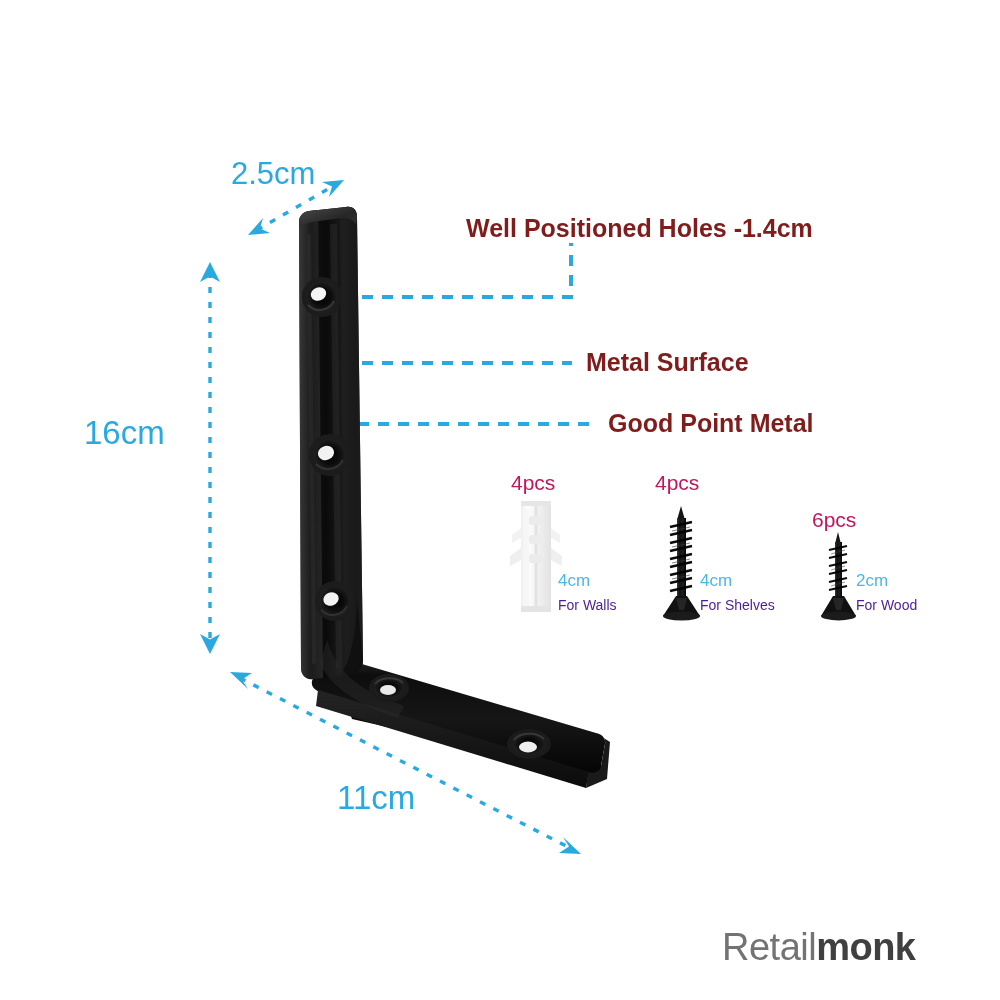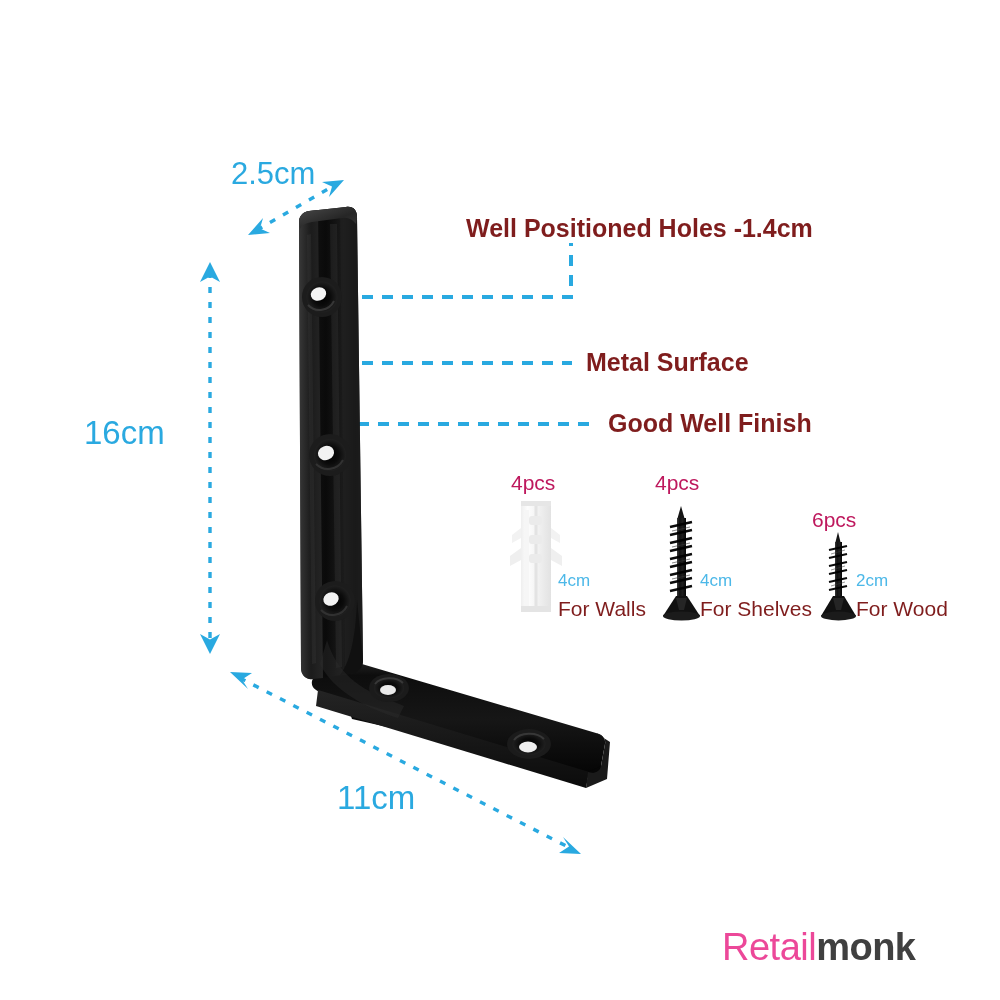"Good Well Finish" div.txt { text: Well Finish -> Point Metal }
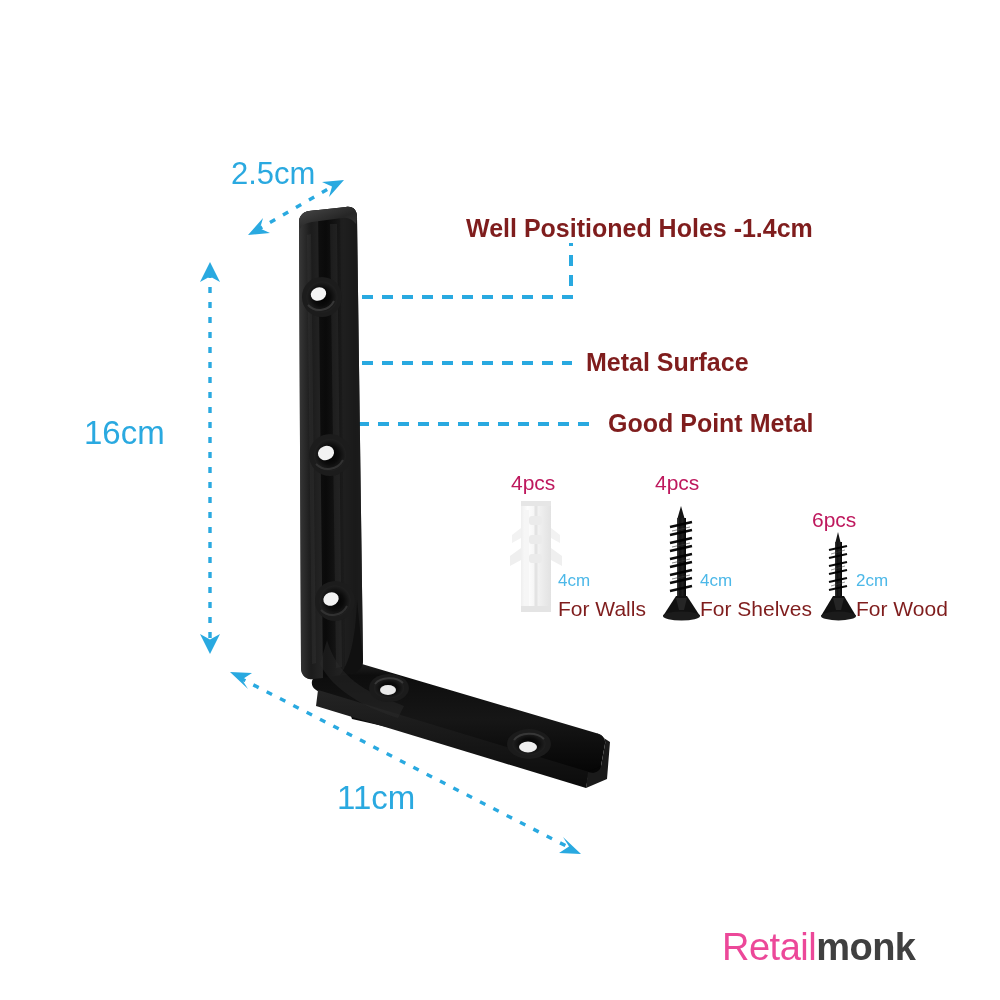"For Walls" .hw-use { color: #7f1d1d -> #4c1d95; font-size: 21px -> 14px }
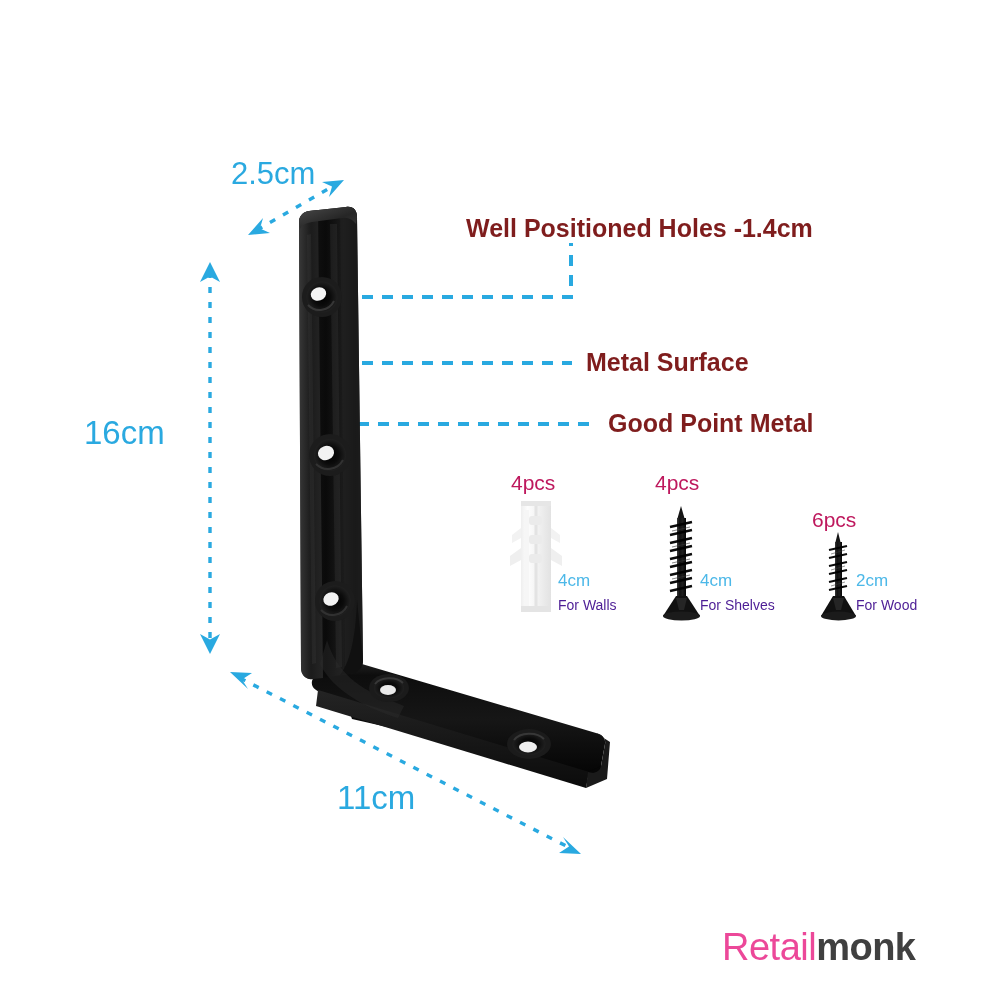"Retail" .logo-retail { color: #ec4899 -> #737373 }
